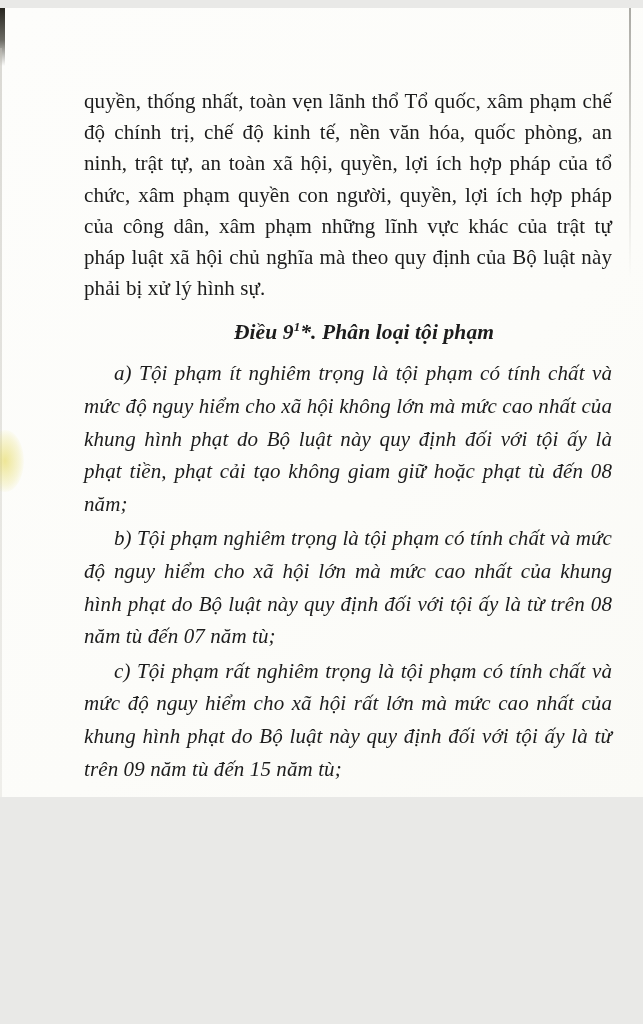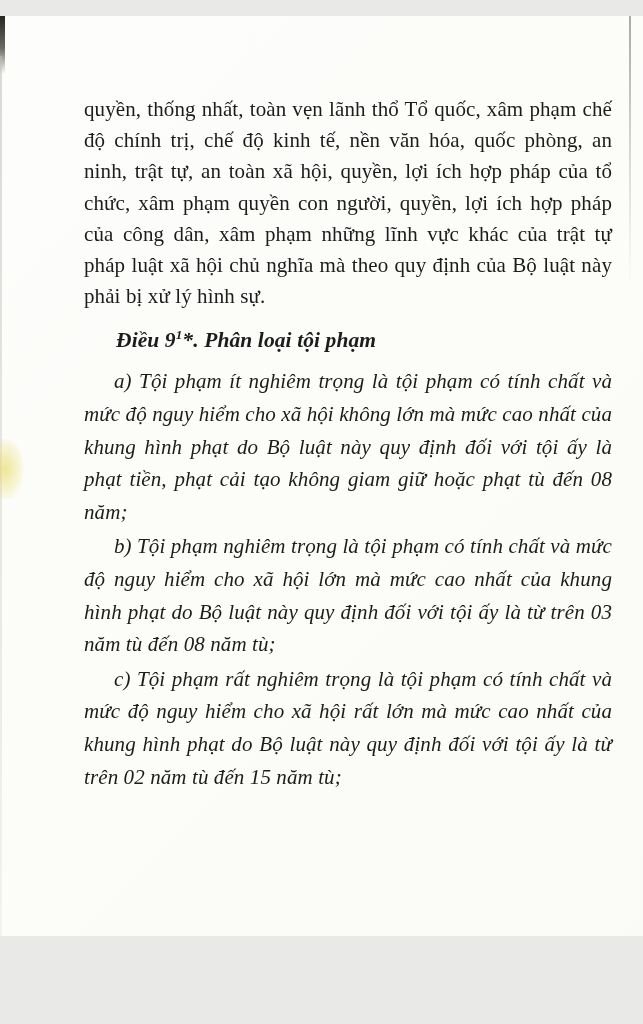"quyền, thống nhất, toàn vẹn" .page { height: 920px -> 789px; margin: 16px auto -> 8px auto }
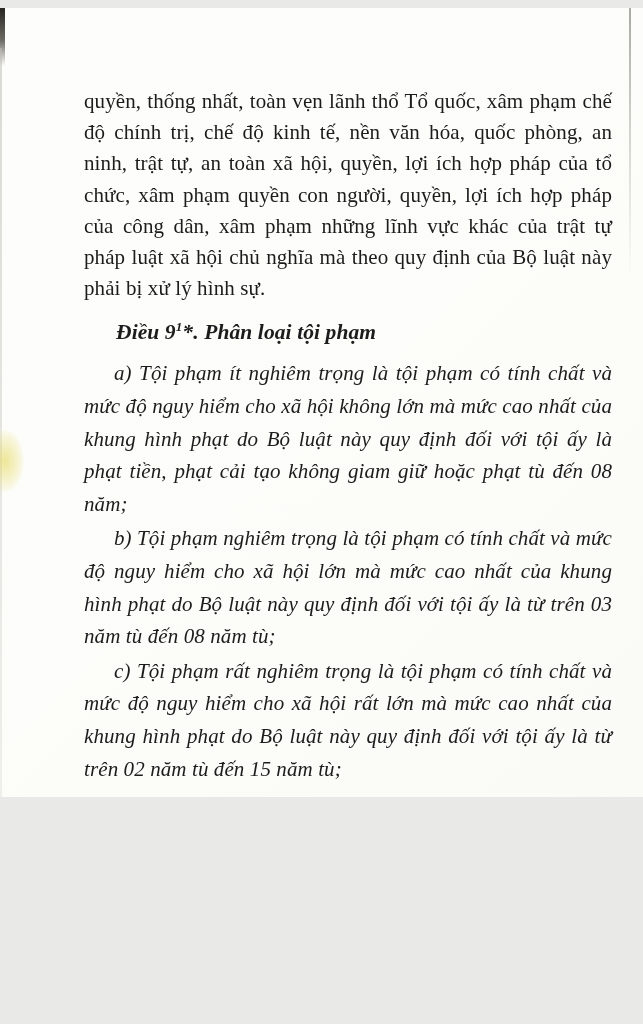"Điều 91*. Phân loại tội" h2.article-heading { text-align: left -> center }
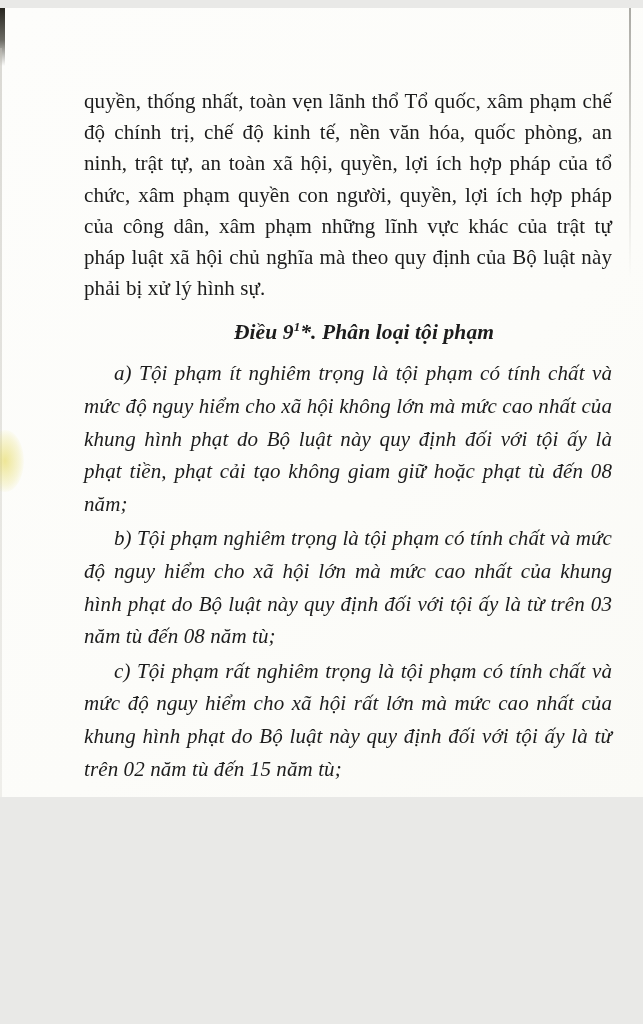"b) Tội phạm nghiêm trọng" p.italic { text: 03 năm tù đến 08 -> 08 năm tù đến 07 }
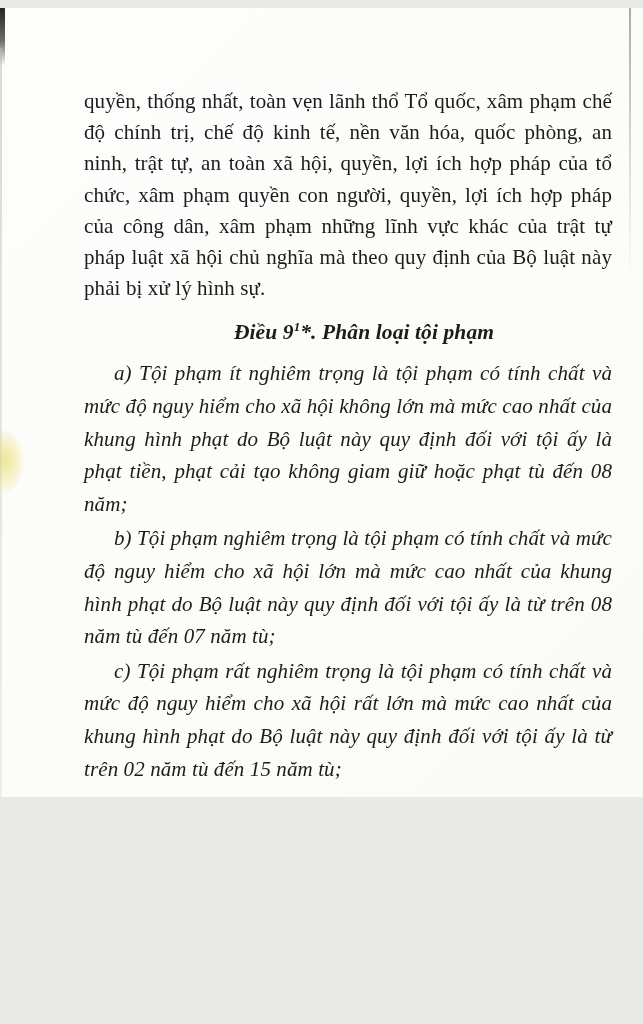"c) Tội phạm rất nghiêm" p.italic { text: 02 -> 09 }
